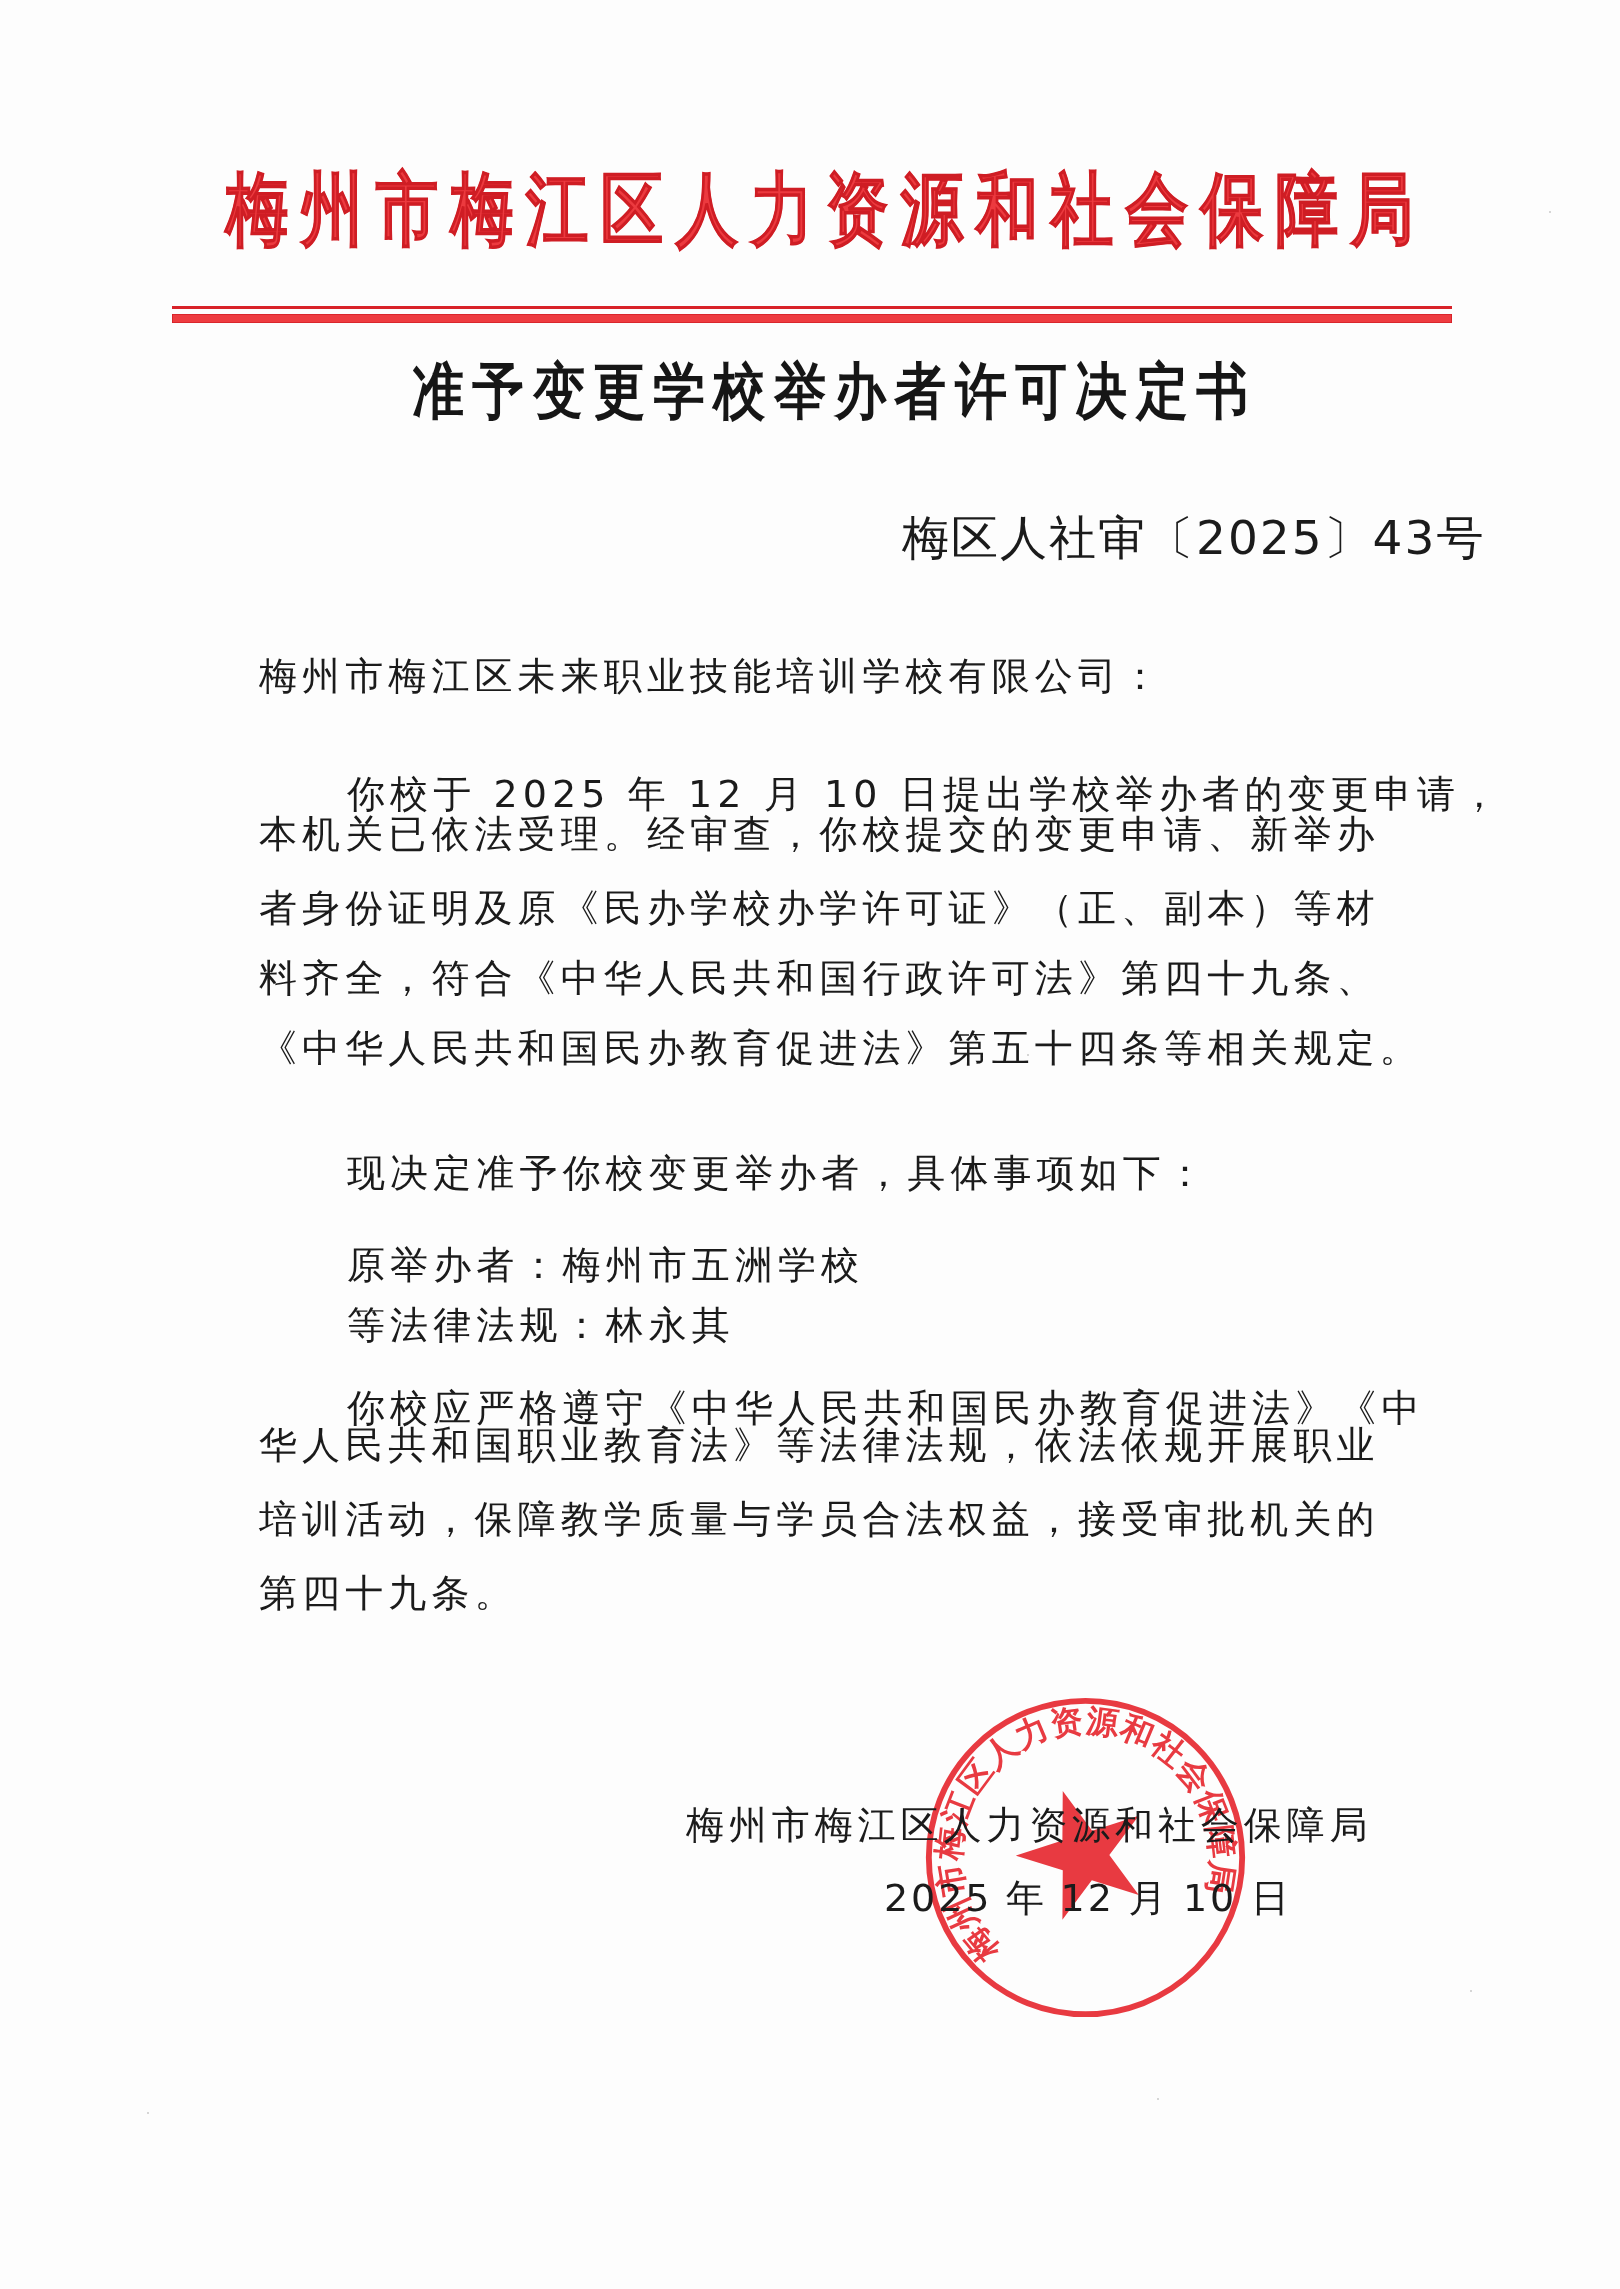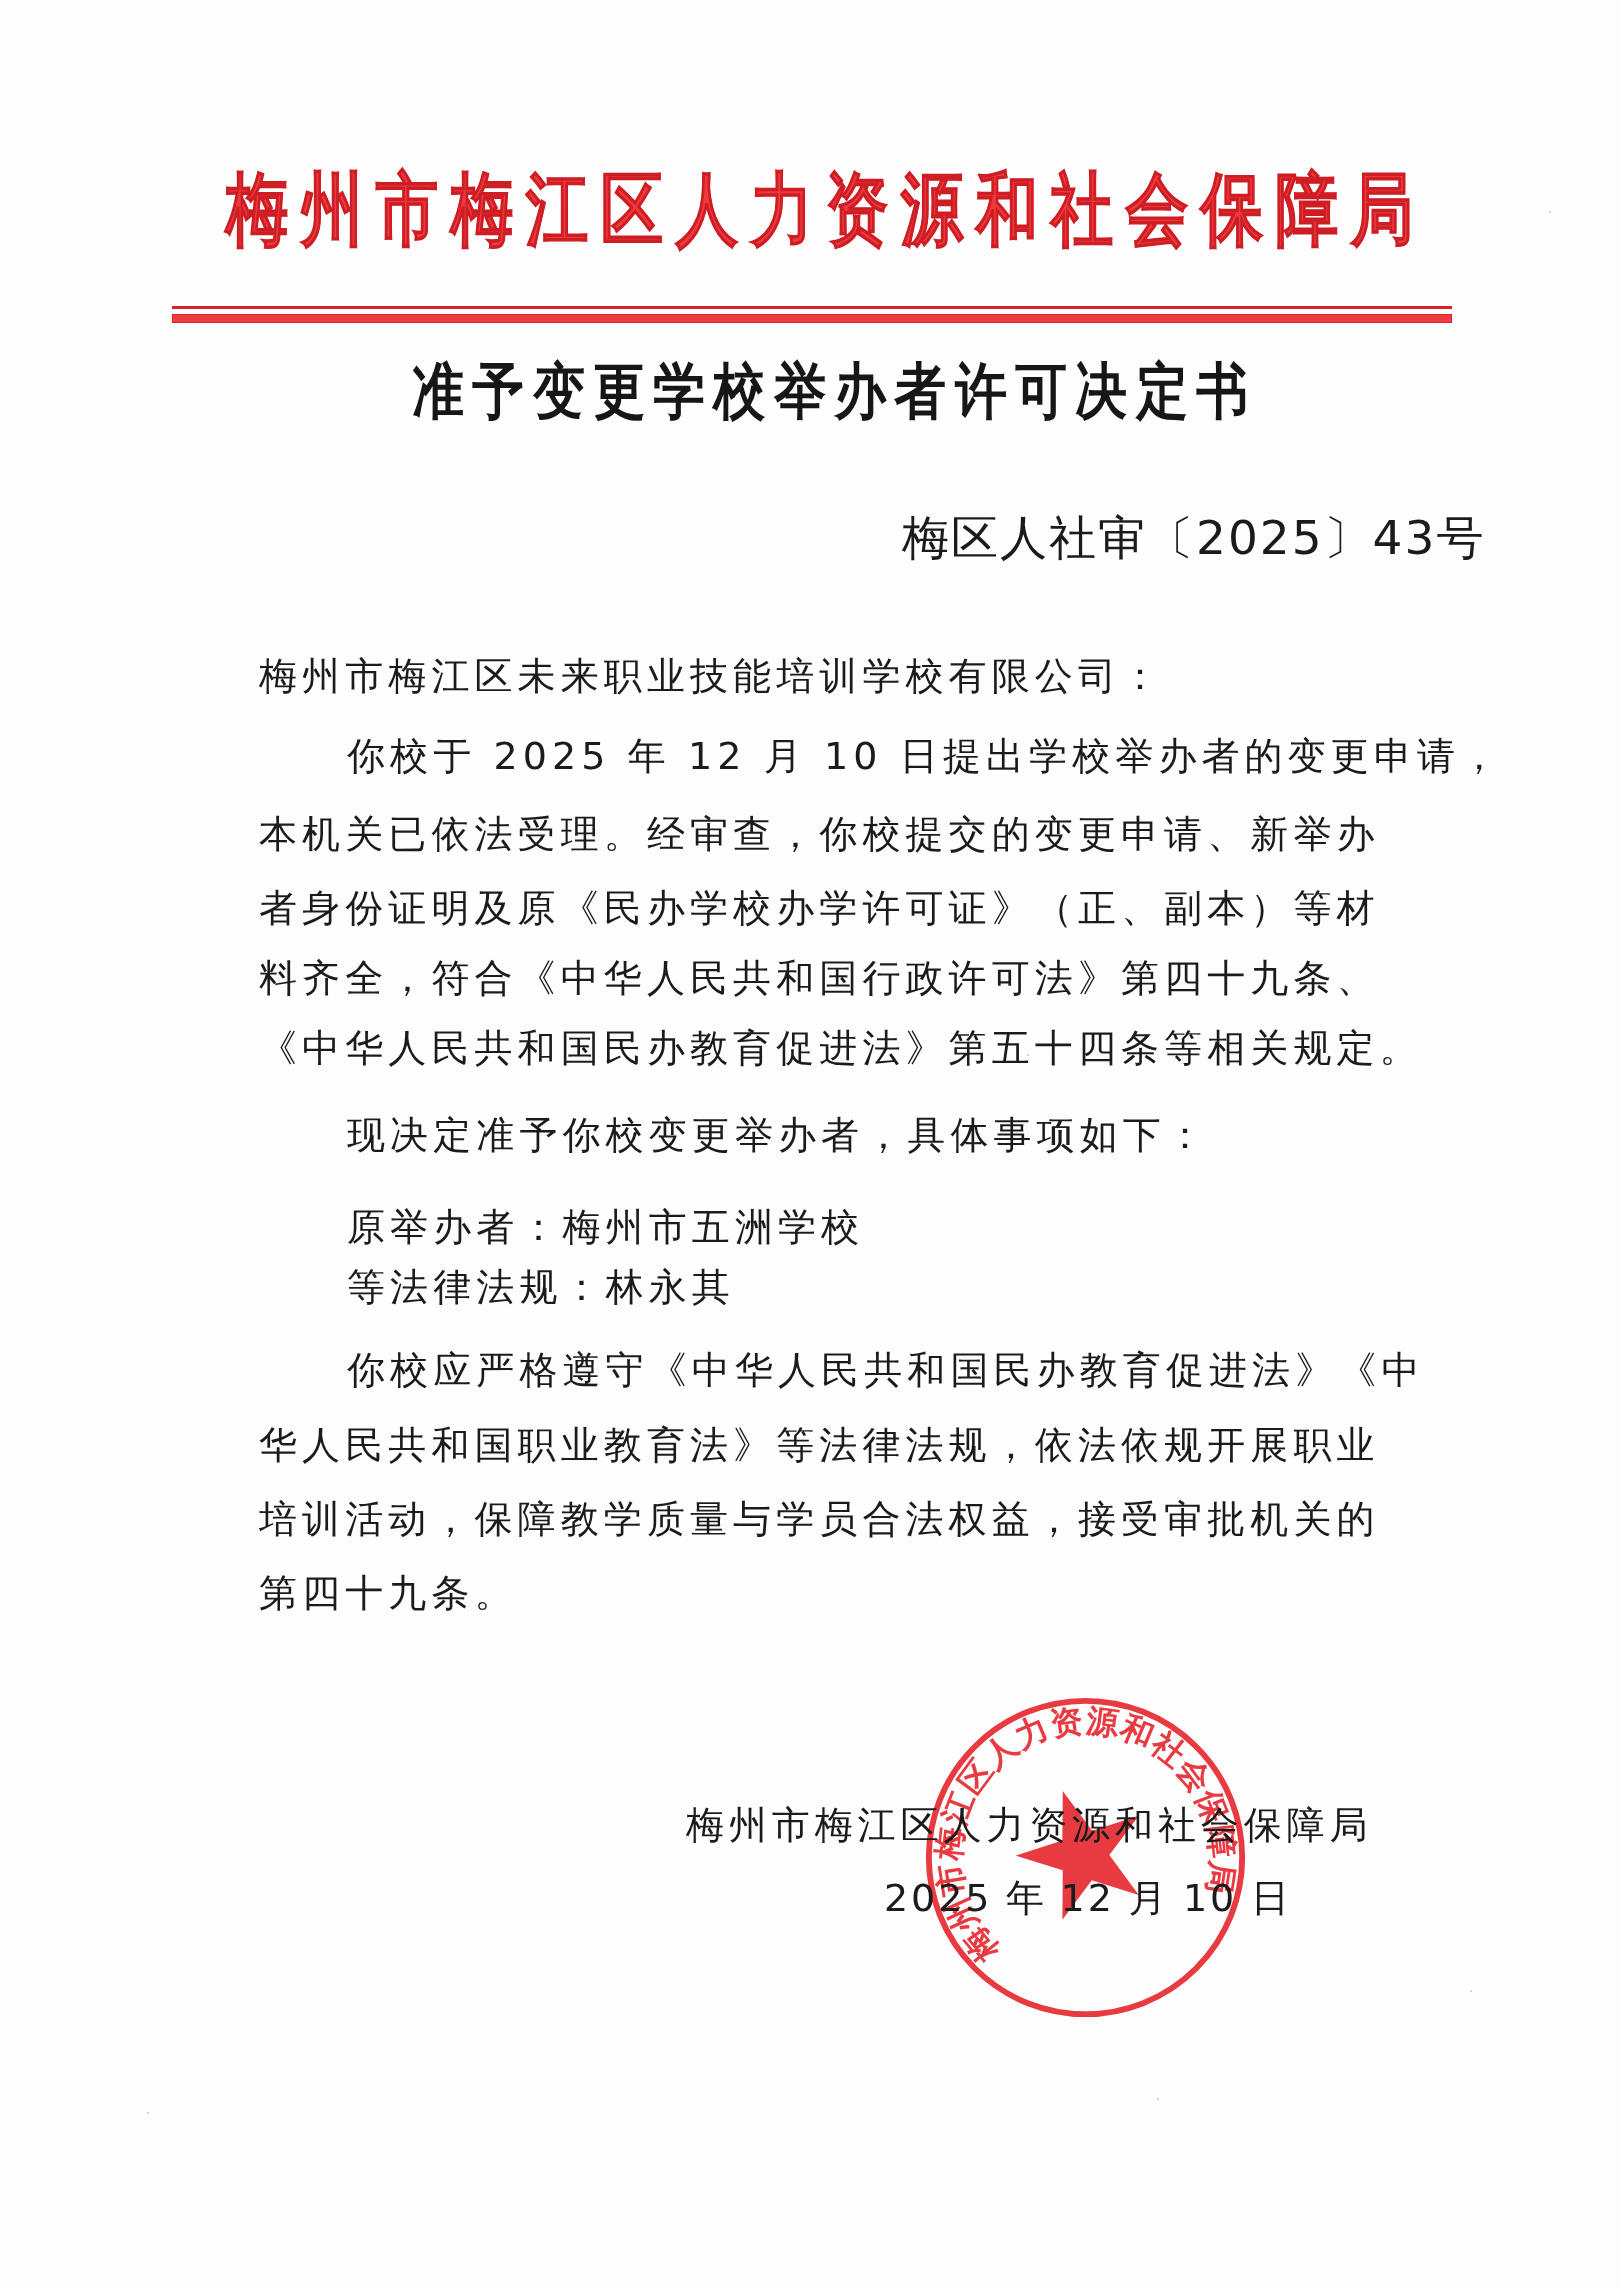"你校于 2025 年 12 月" .indent { margin-top: none -> 38px }
